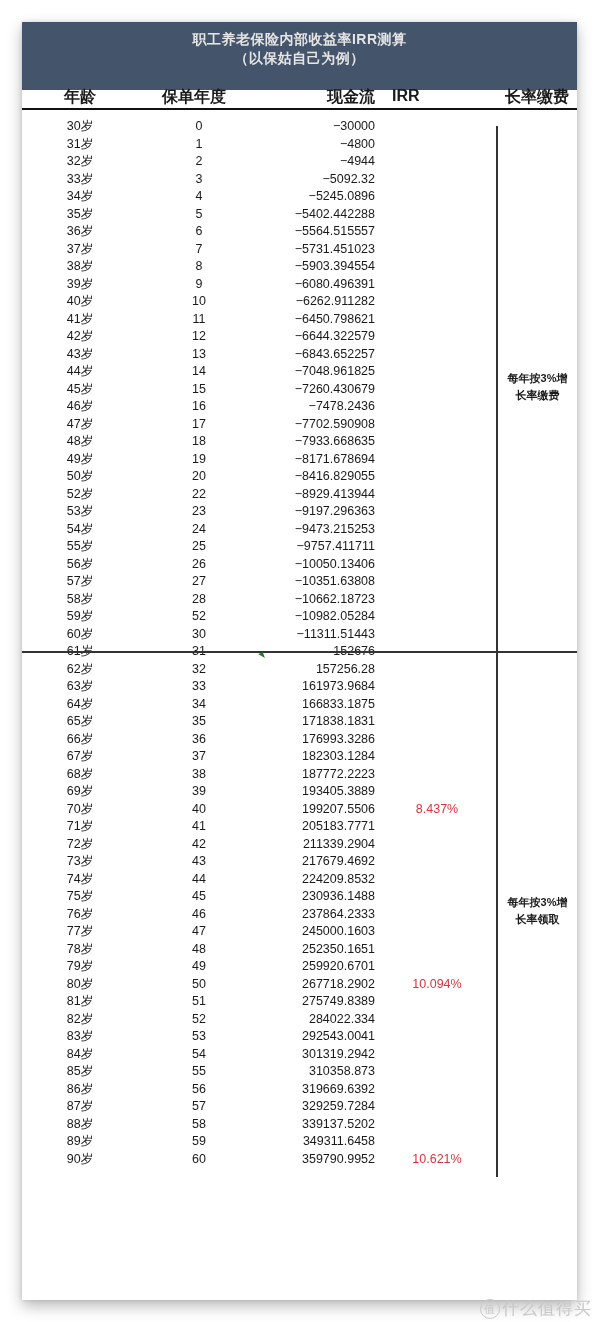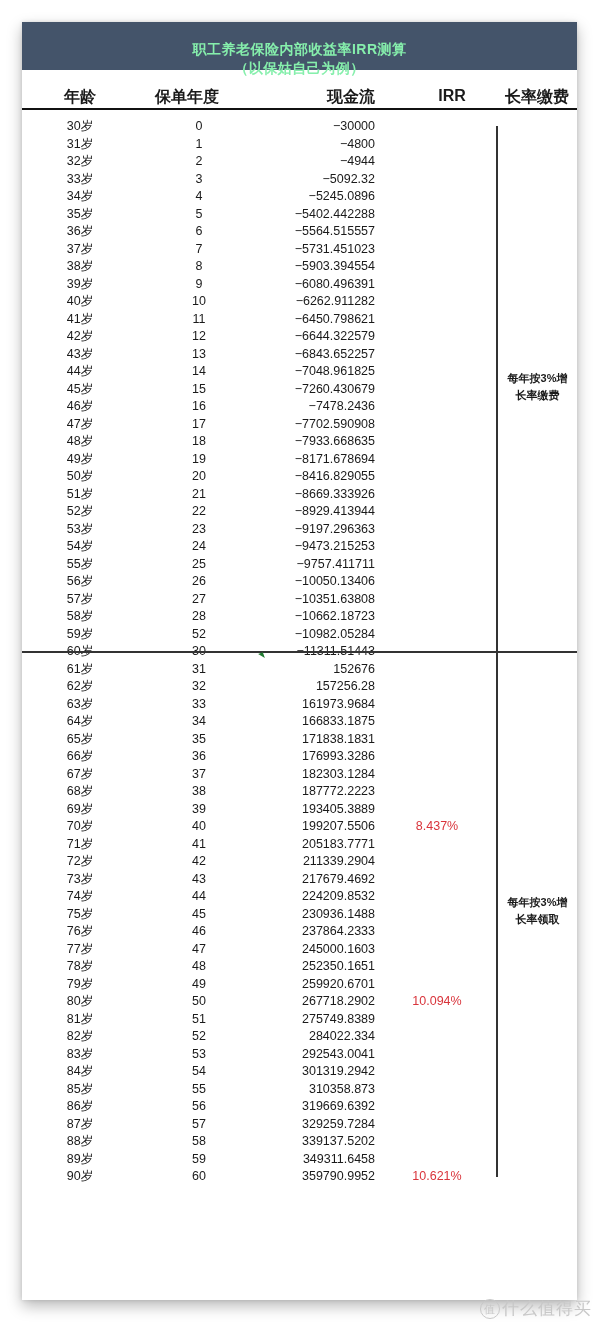"职工养老保险内部收益率IRR测算" .title-band { color: #86efac -> #e5e5e5; height: 48px -> 68px; padding-top: 18px -> 8px }
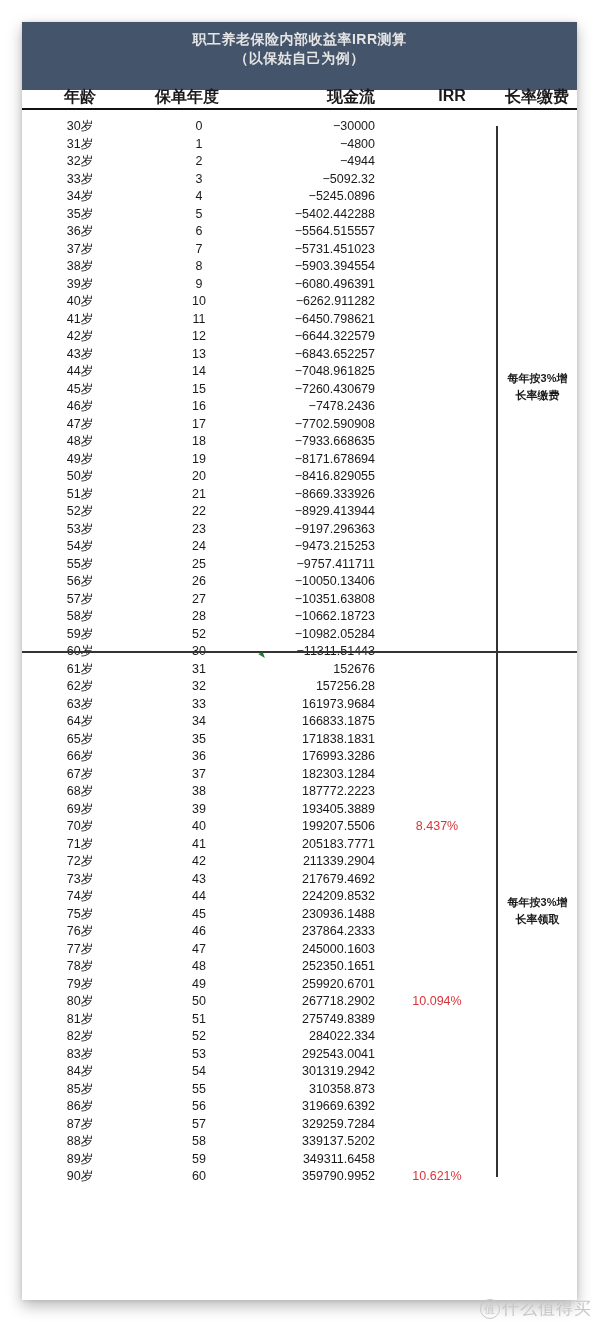"保单年度" .h-year { left: 123px -> 140px; text-align: right -> left }
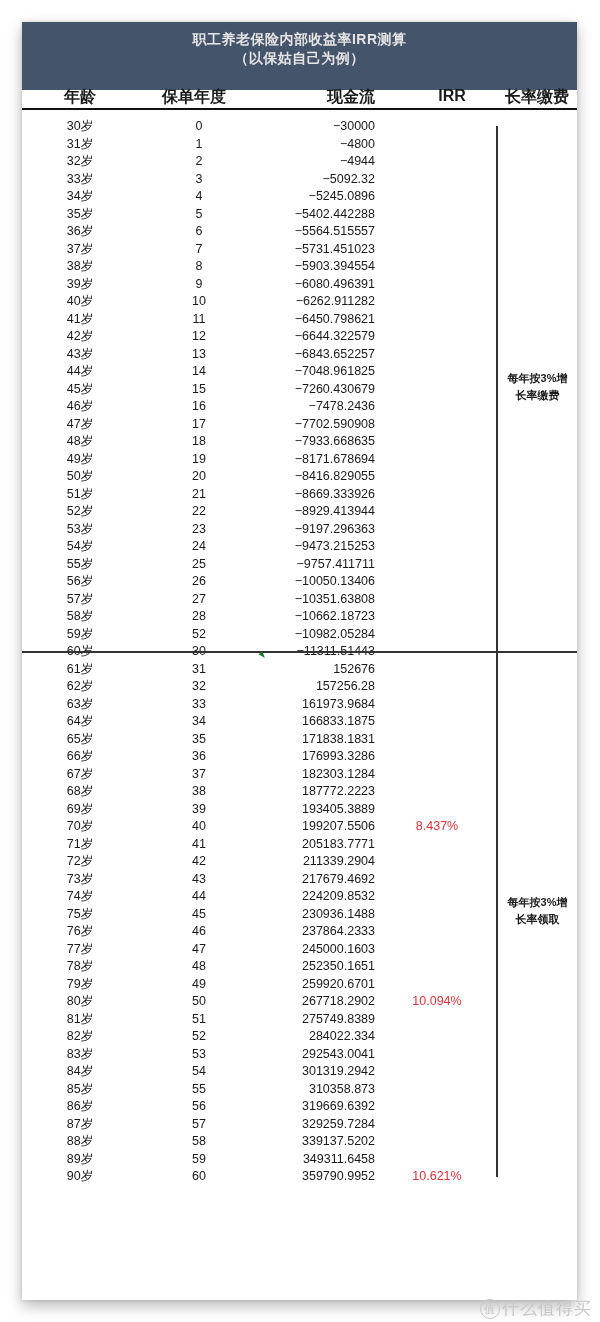"IRR" .h-irr { left: 385px -> 370px; text-align: center -> none }
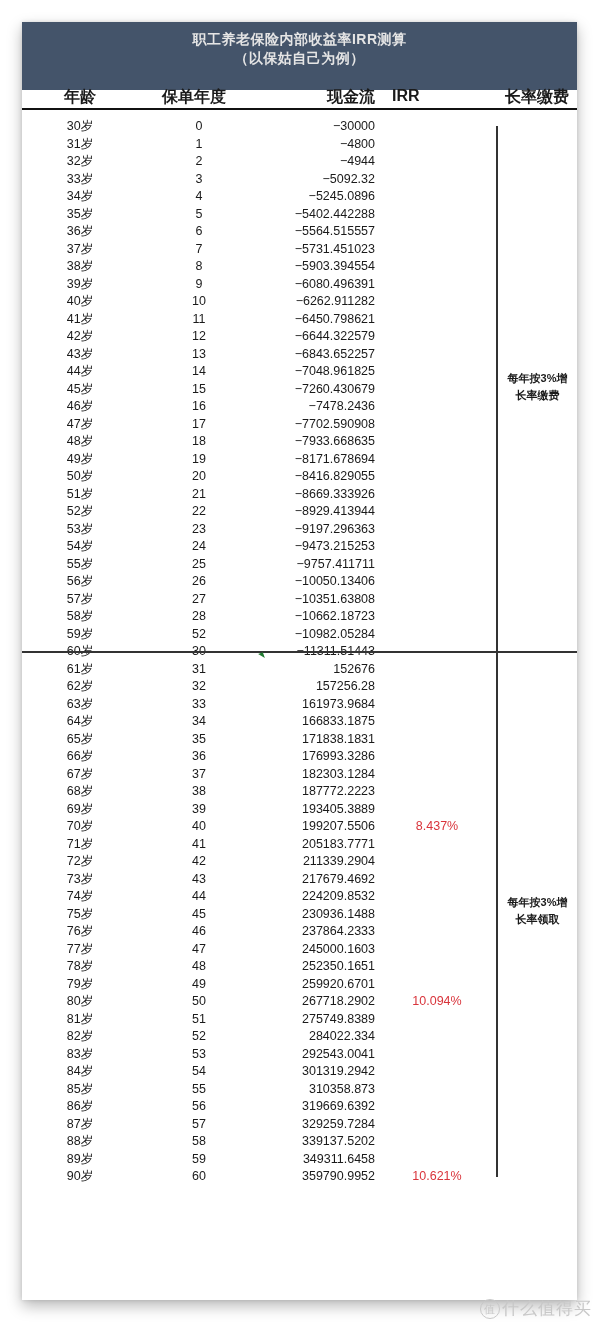"51岁" div.row { html: <div> <span>51岁</span> <span>21</span> <span>−8669.333926</span> <span></span> </div> -> none }
